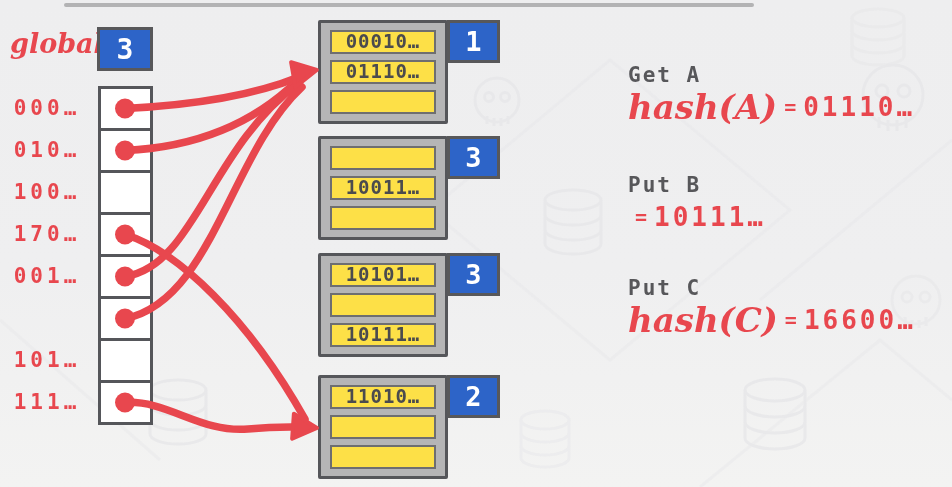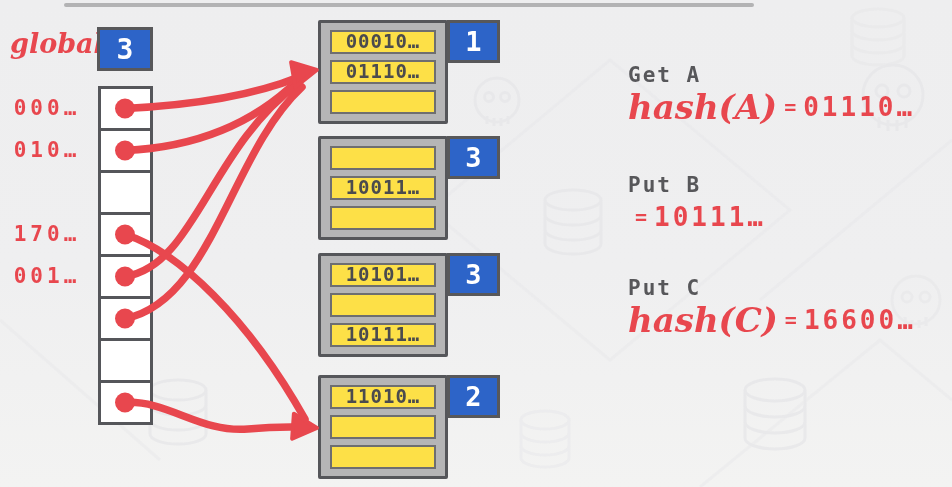"100…" div.dir-label { html: none -> <div>100…</div> }
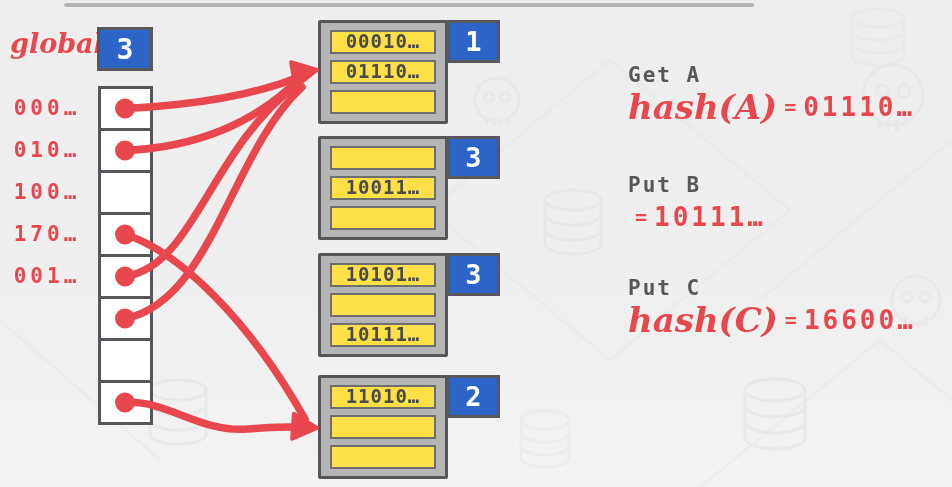"101…" div.dir-label { html: none -> <div>101…</div> }
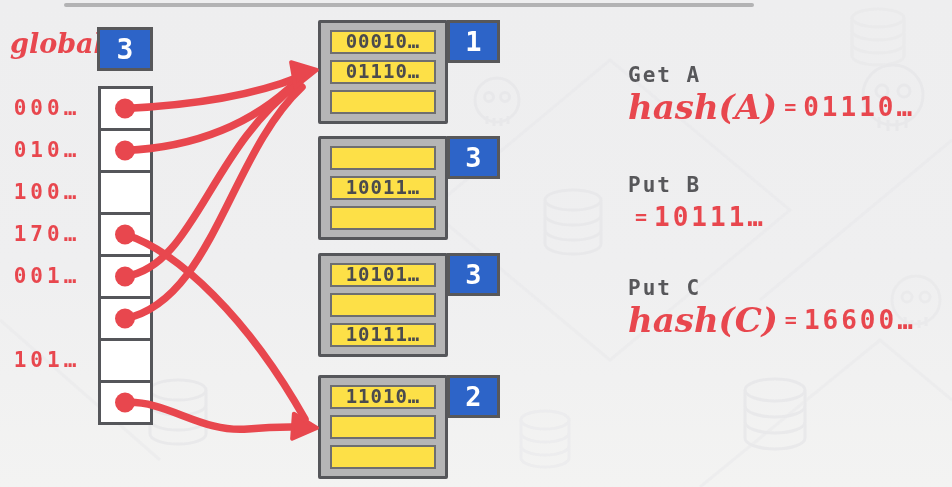"111…" div.dir-label { html: none -> <div>111…</div> }
